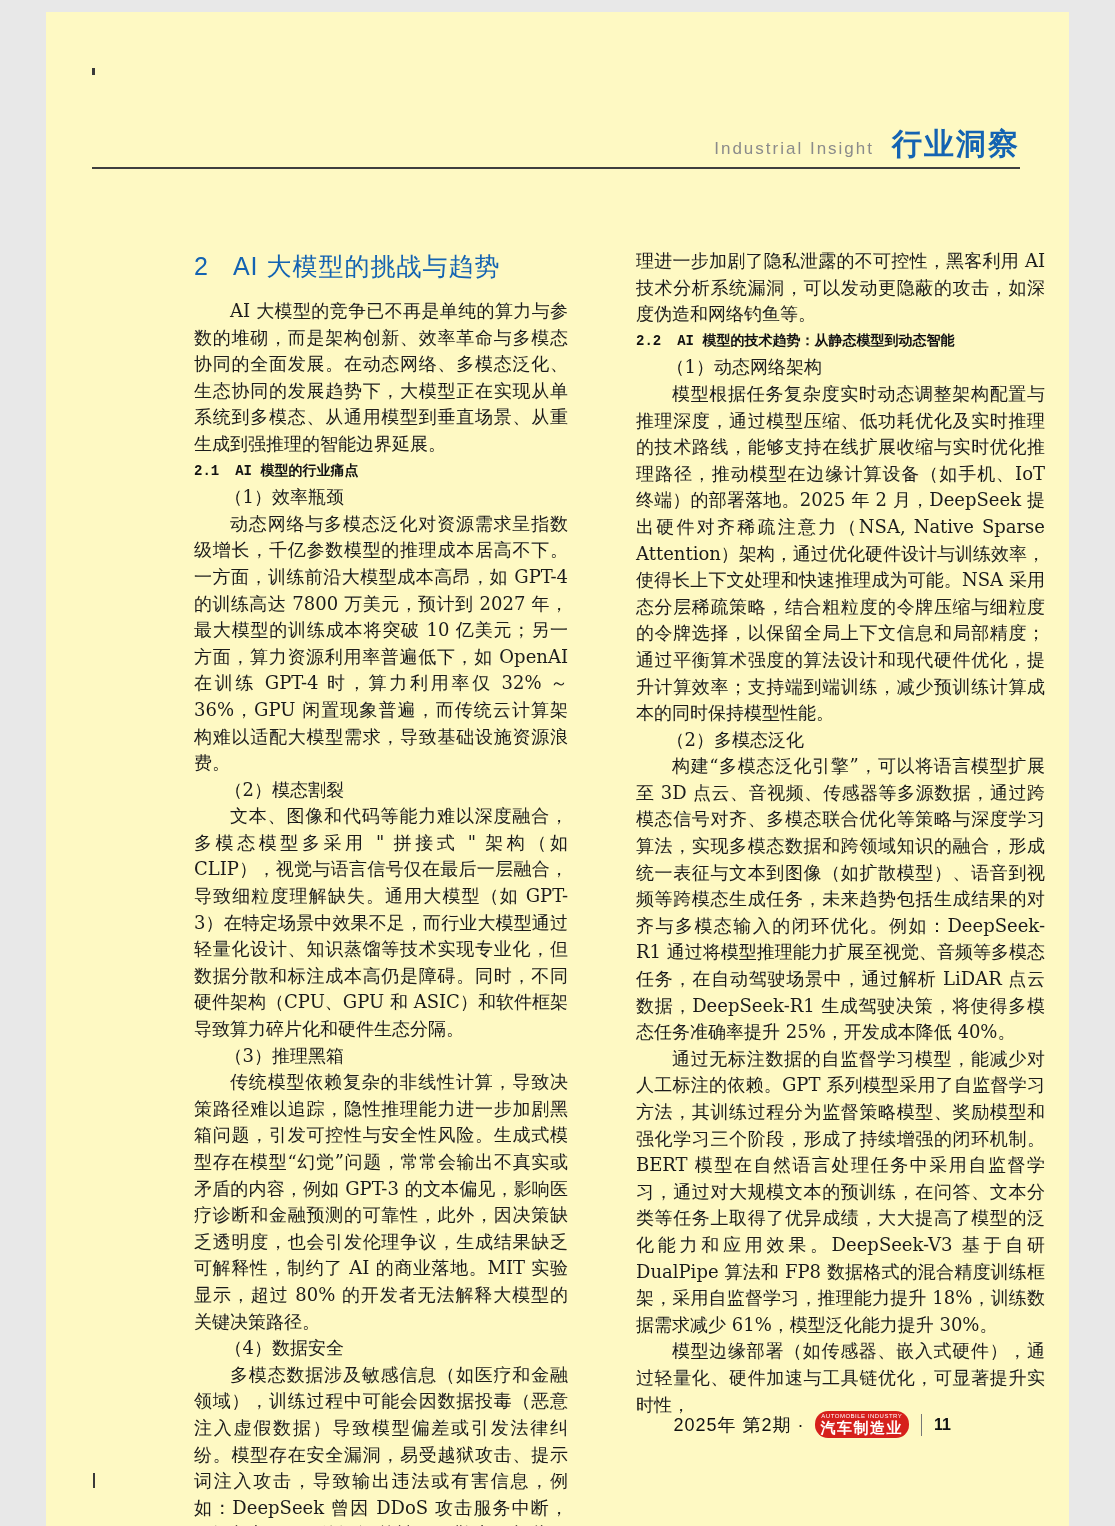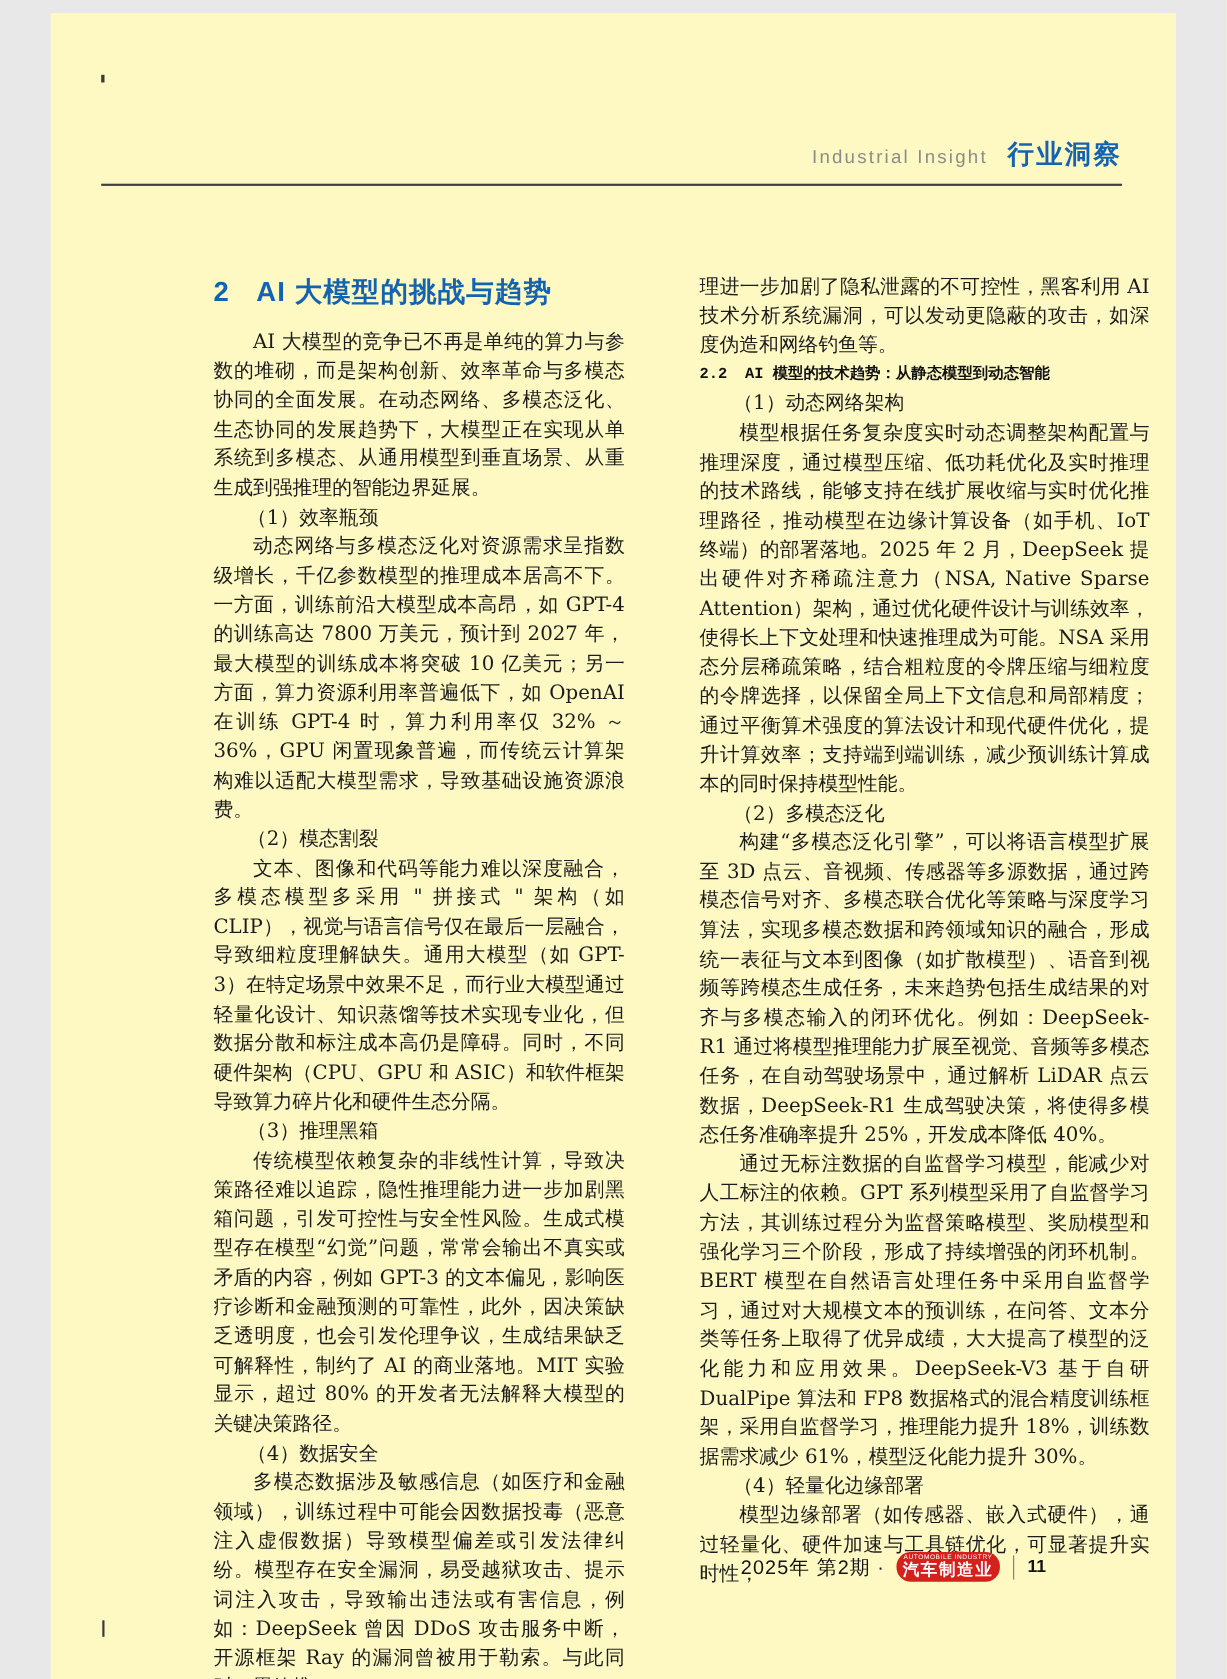"行业洞察" .hdr-cn { font-size: 24px -> 30px }
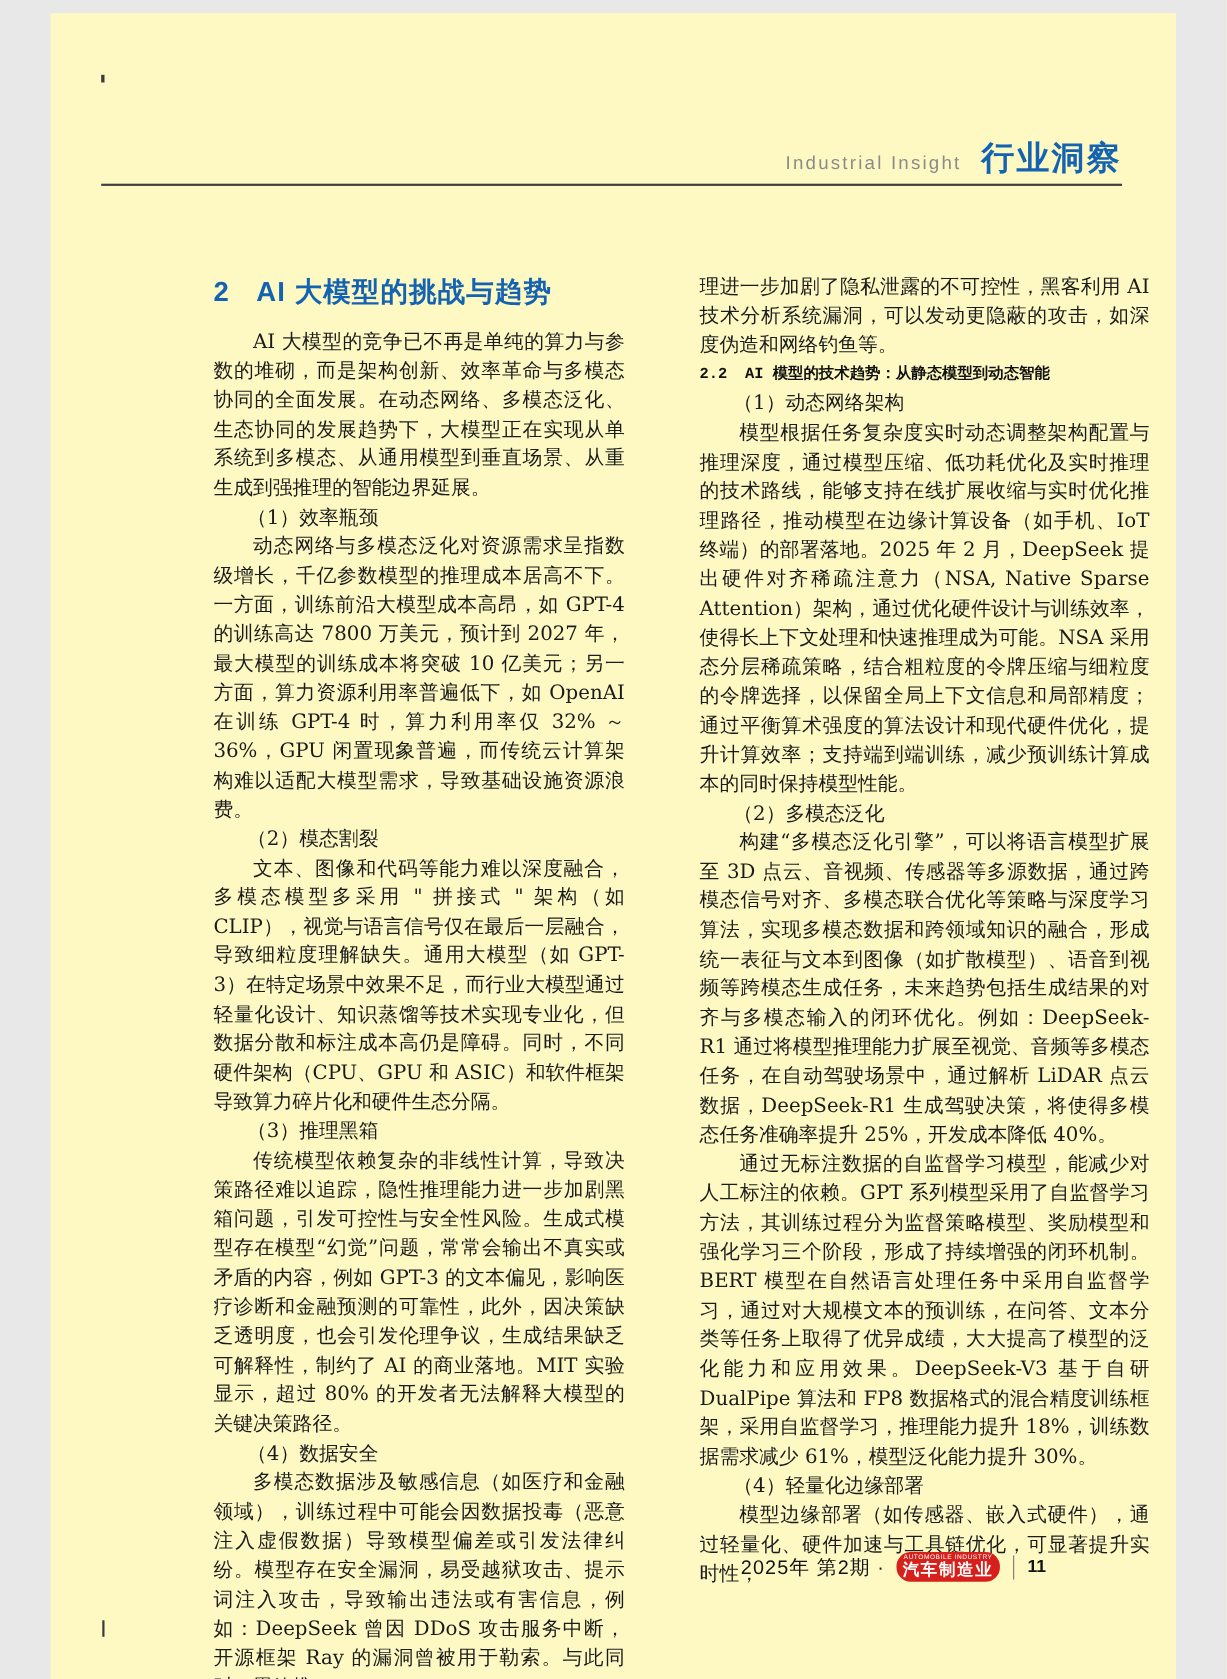"2 AI 大模型的挑战与趋势" .h2 { font-weight: 700 -> 400 }
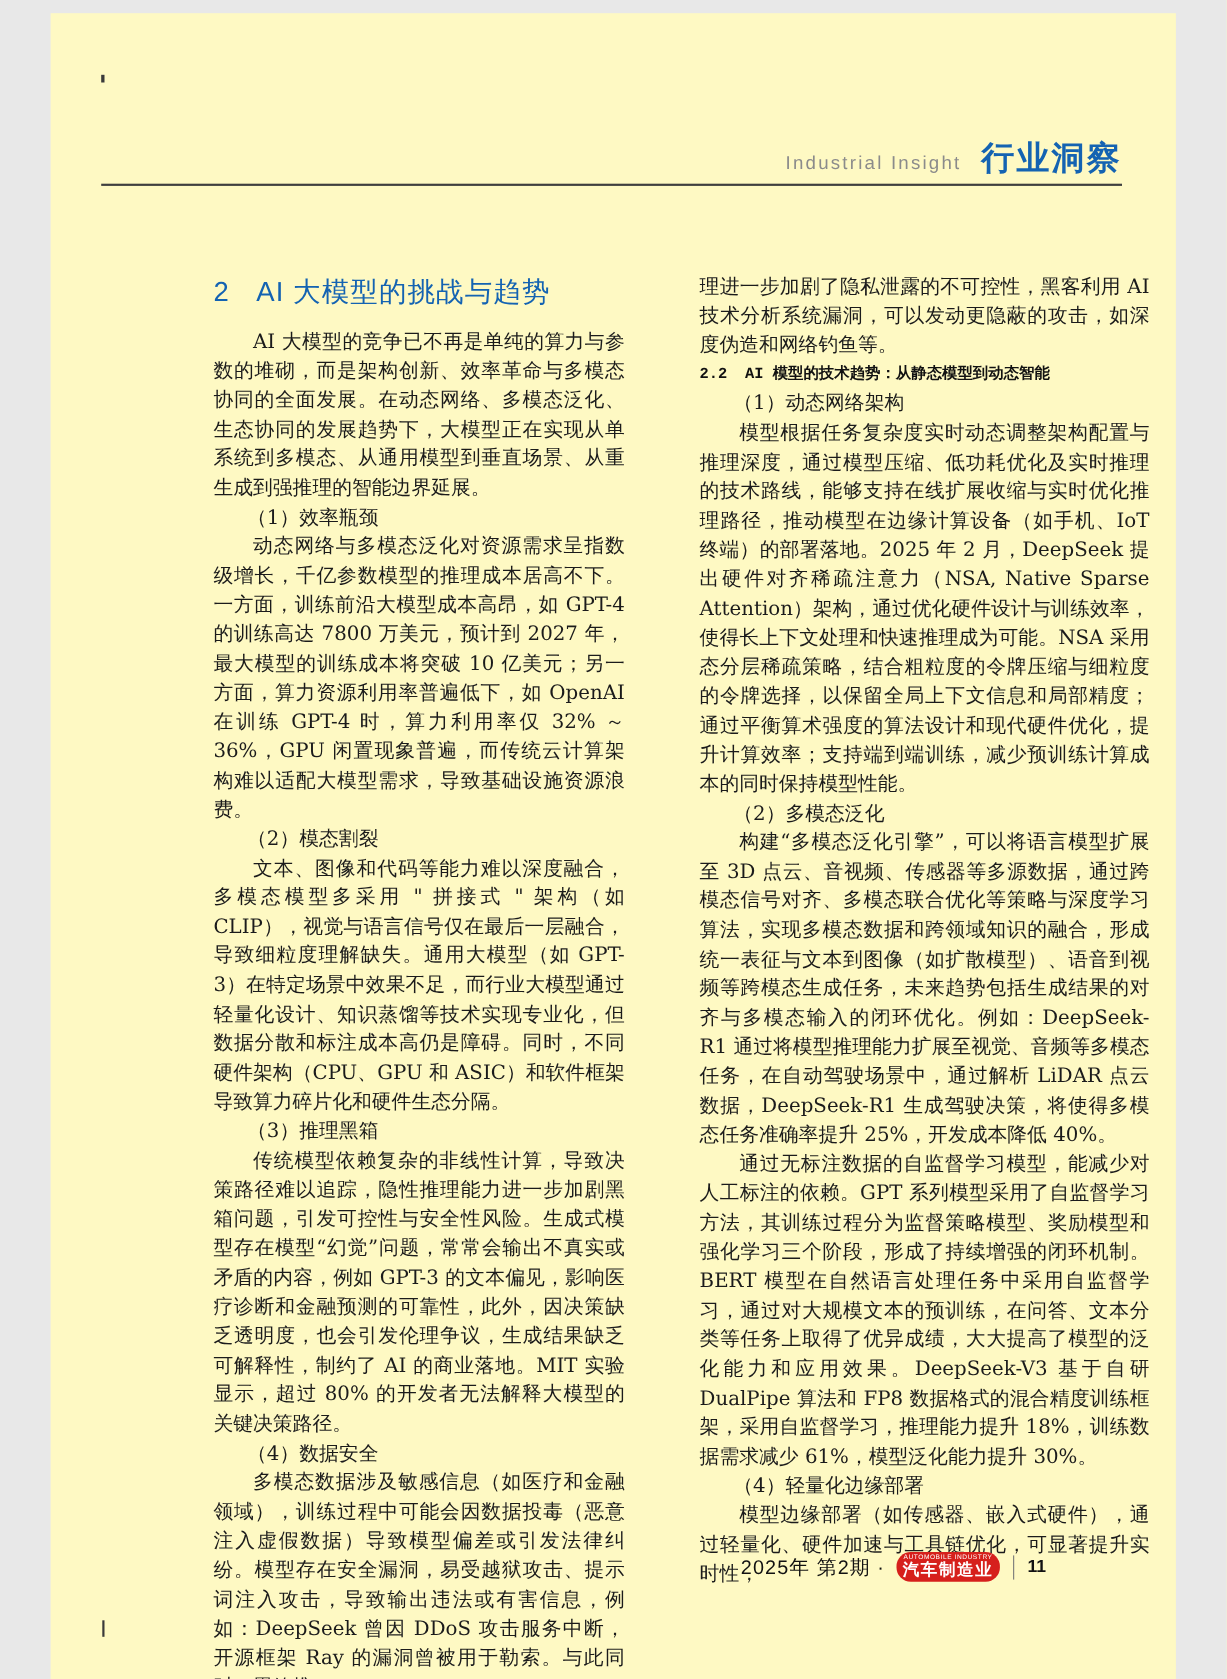"2.1 AI 模型的行业痛点" h3.h3 { html: none -> <h3> <span>2.1</span><span>AI 模型的行业痛点</span> </h3> }
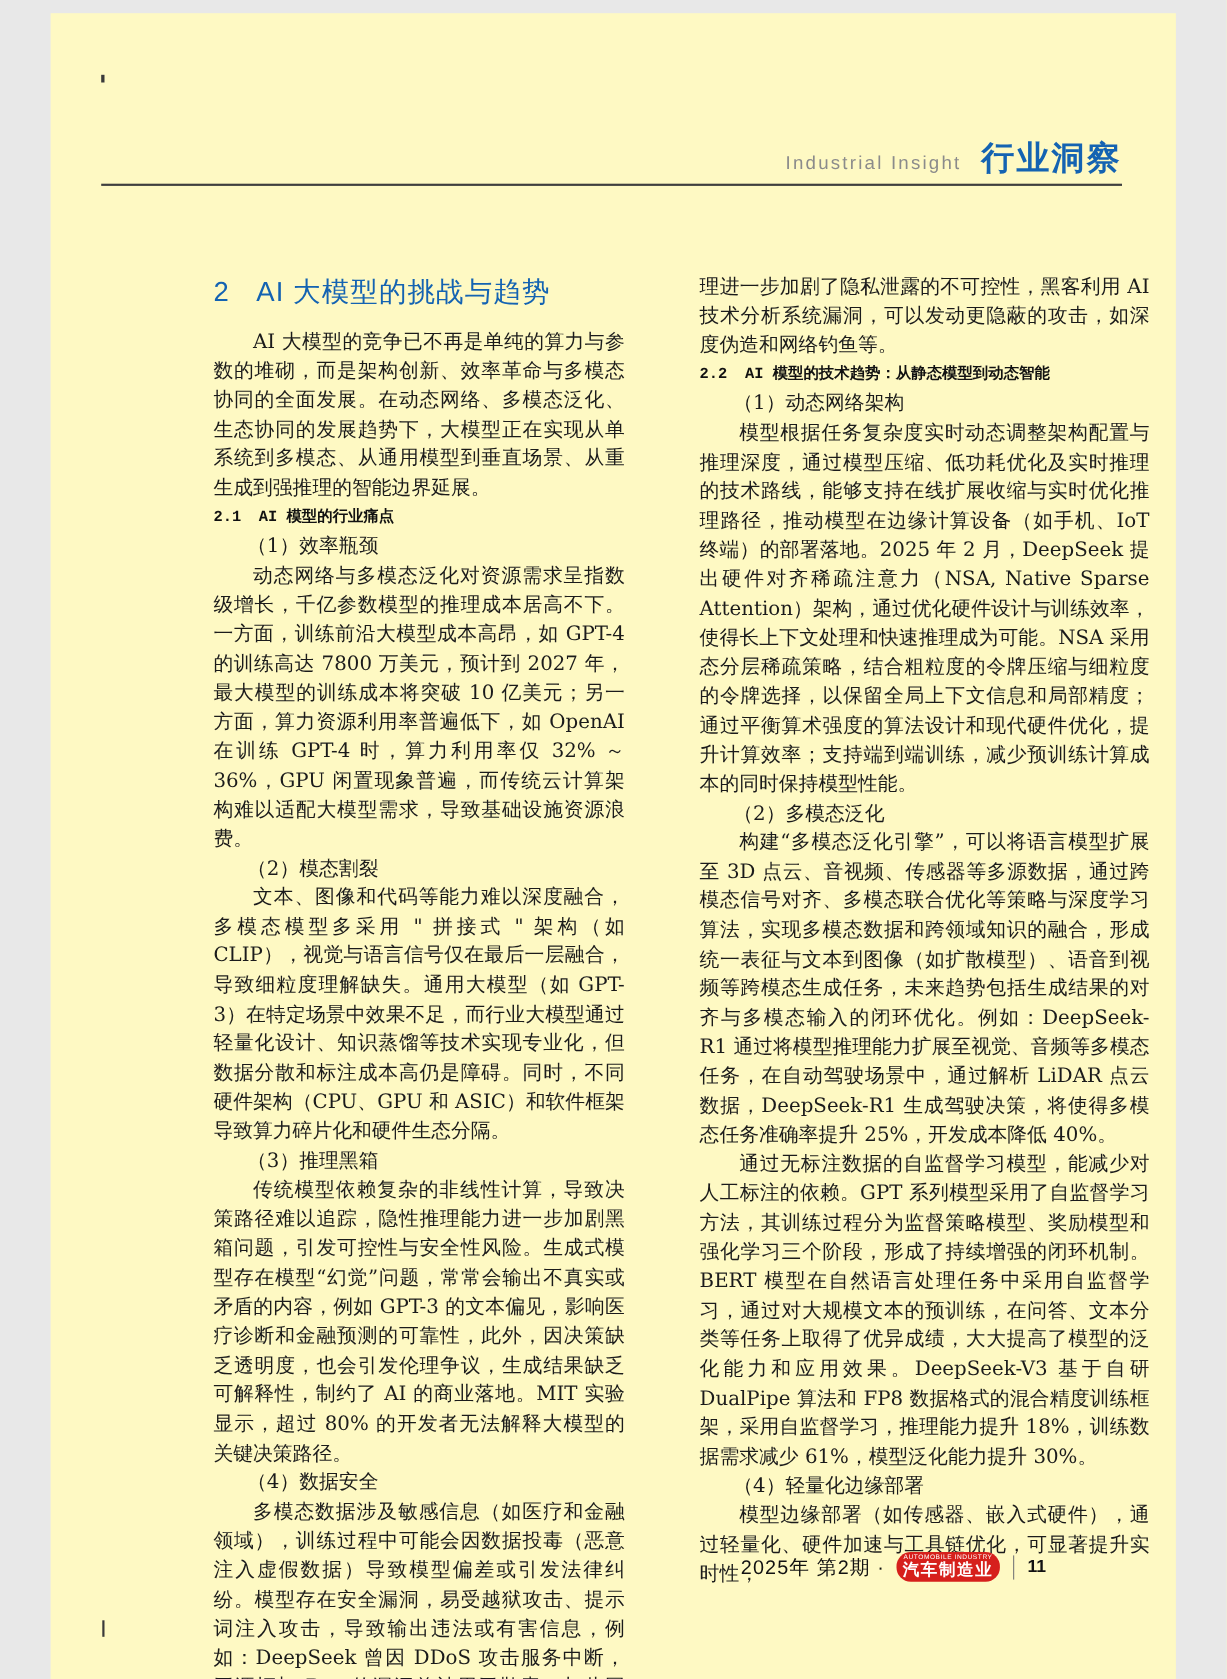"（4）轻量化边缘部署" p.item-label { html: <p>（4）轻量化边缘部署</p> -> none }
